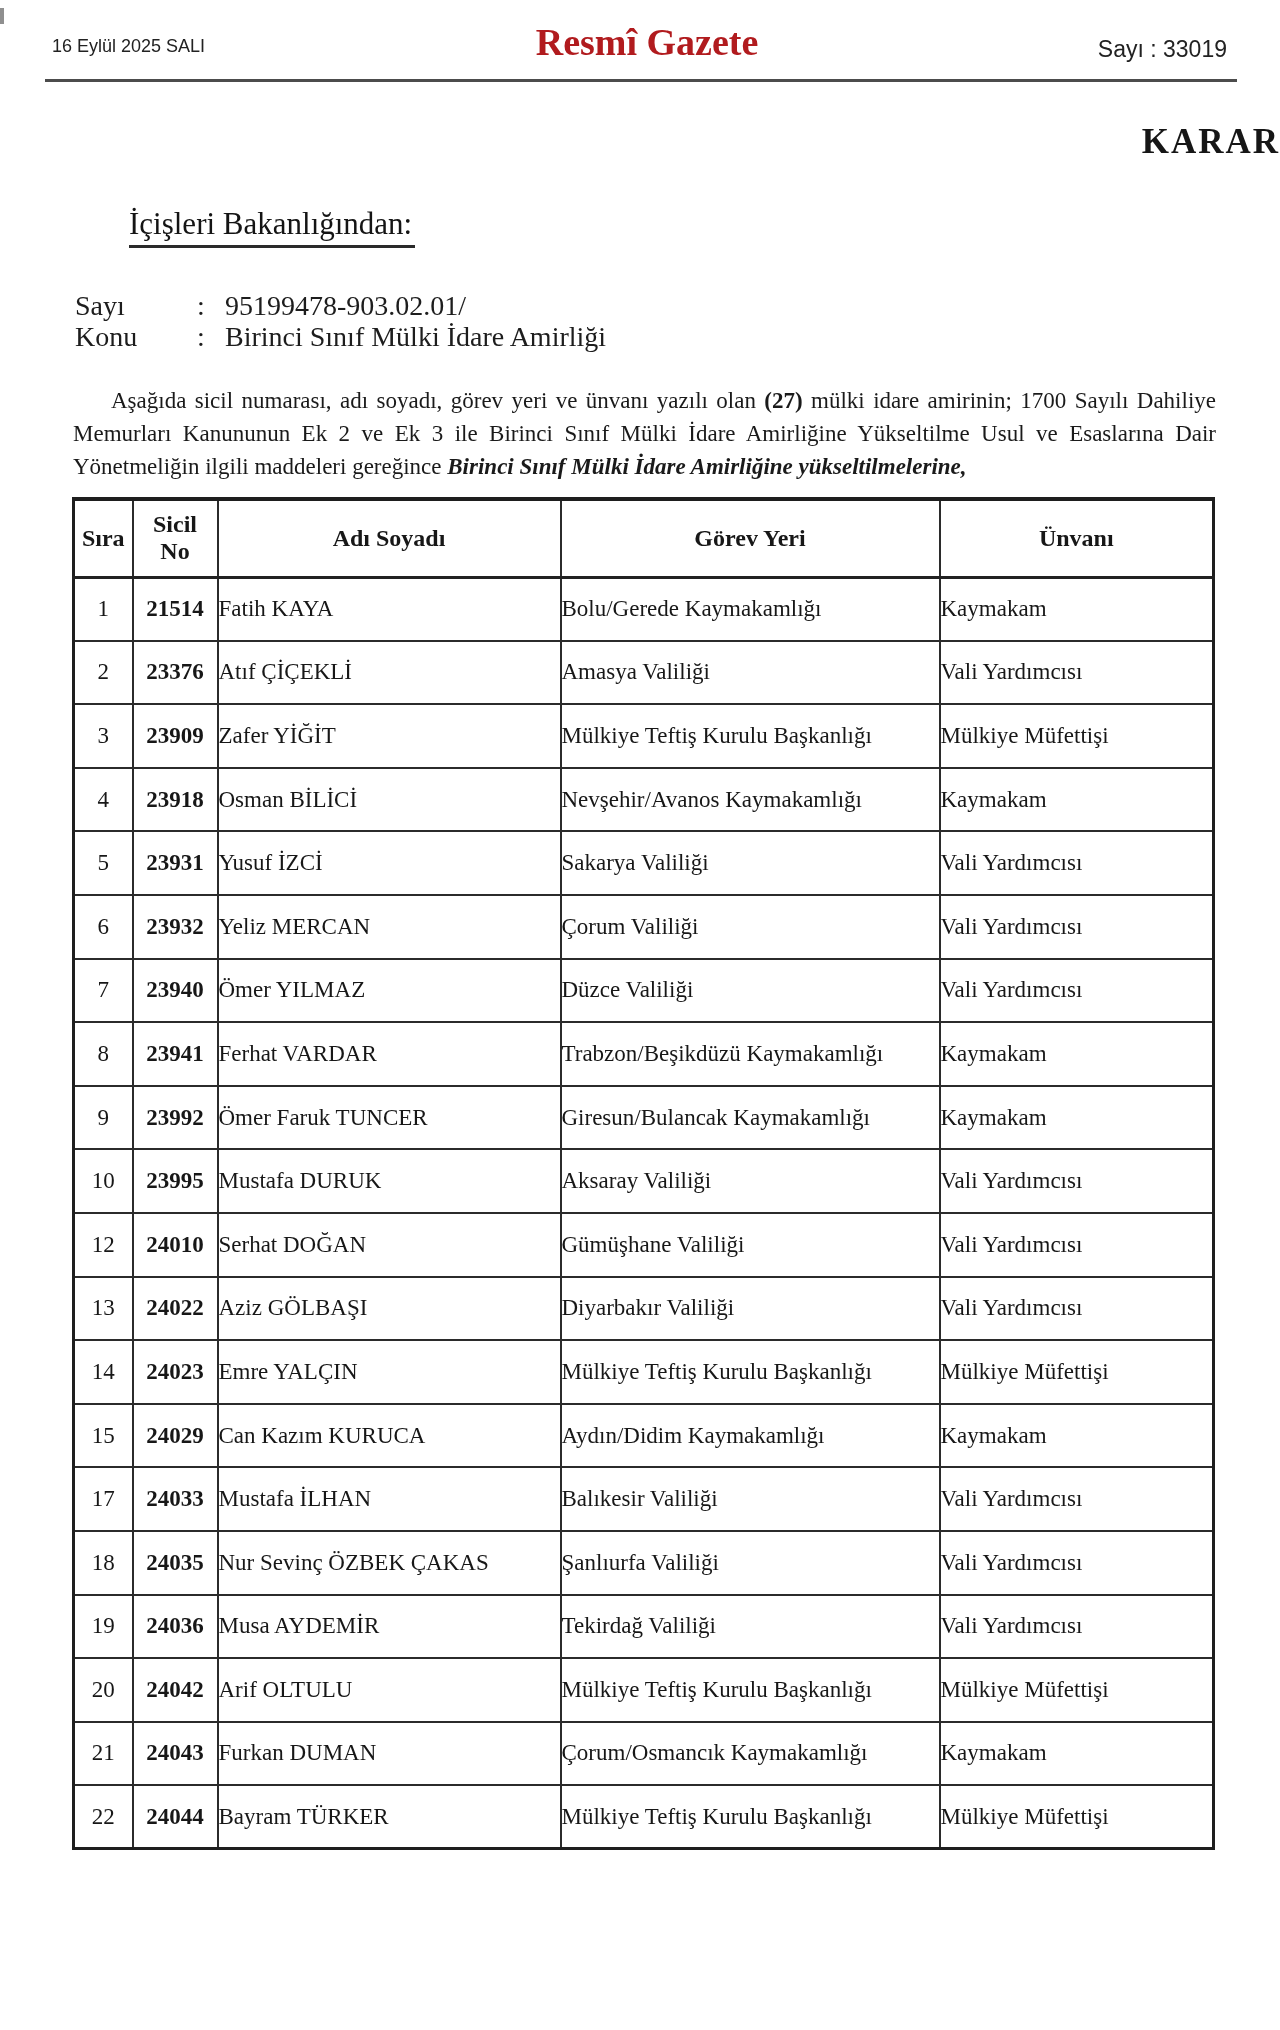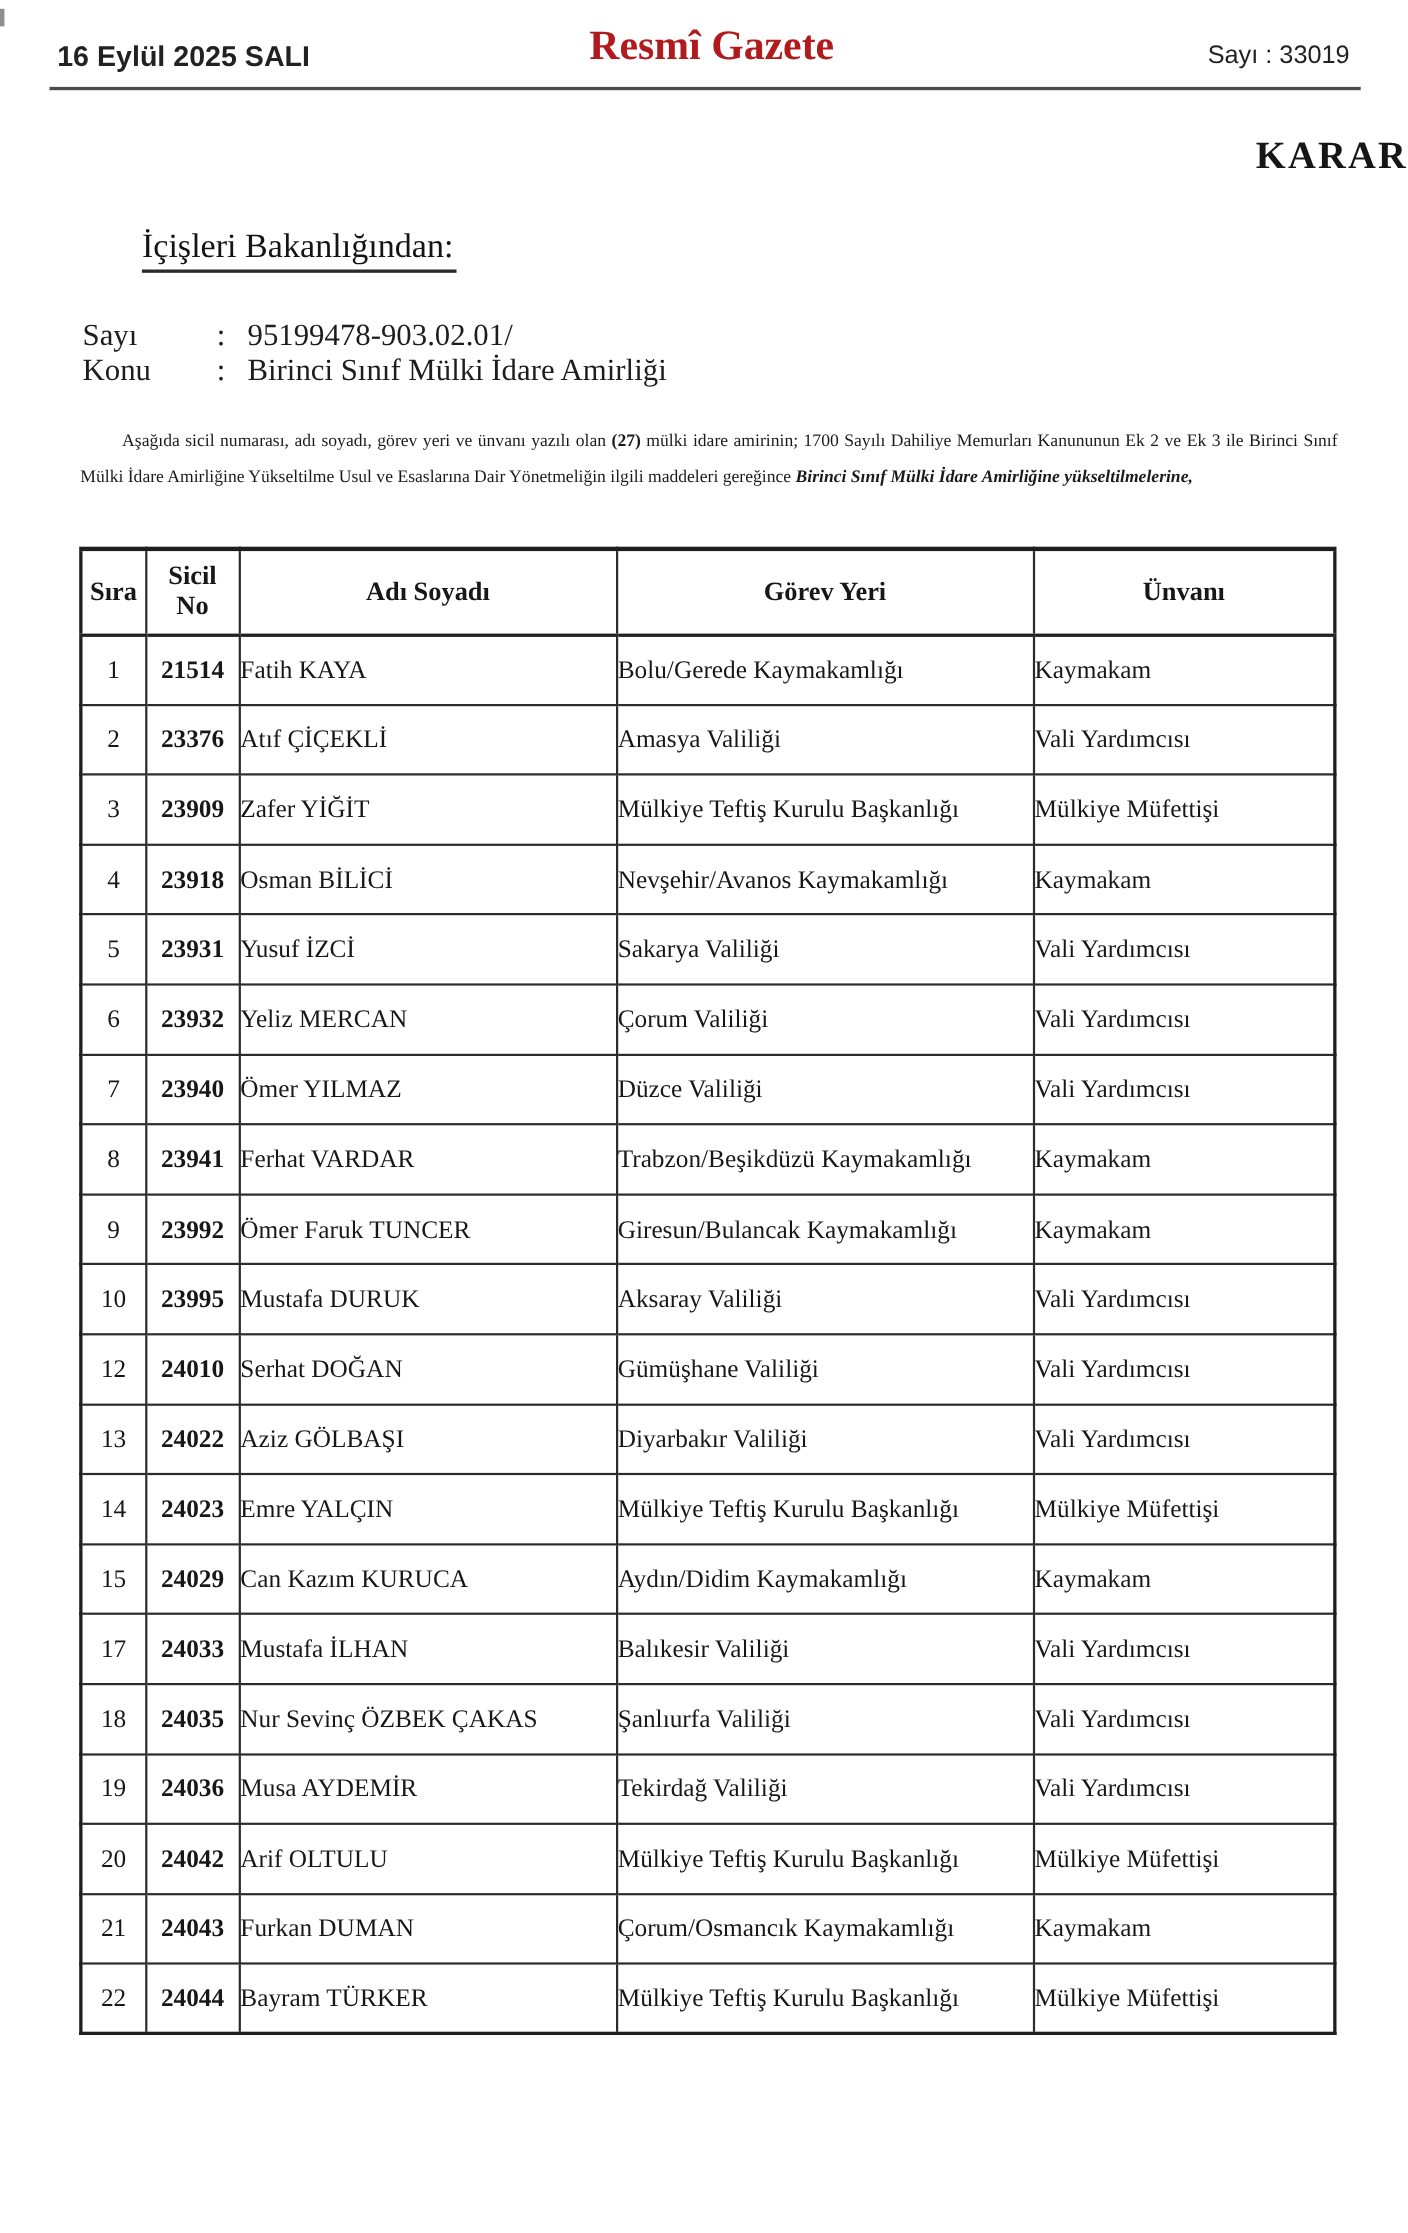"16 Eylül 2025 SALI" .mh-date { font-size: 26px -> 18px; font-weight: bold -> none }
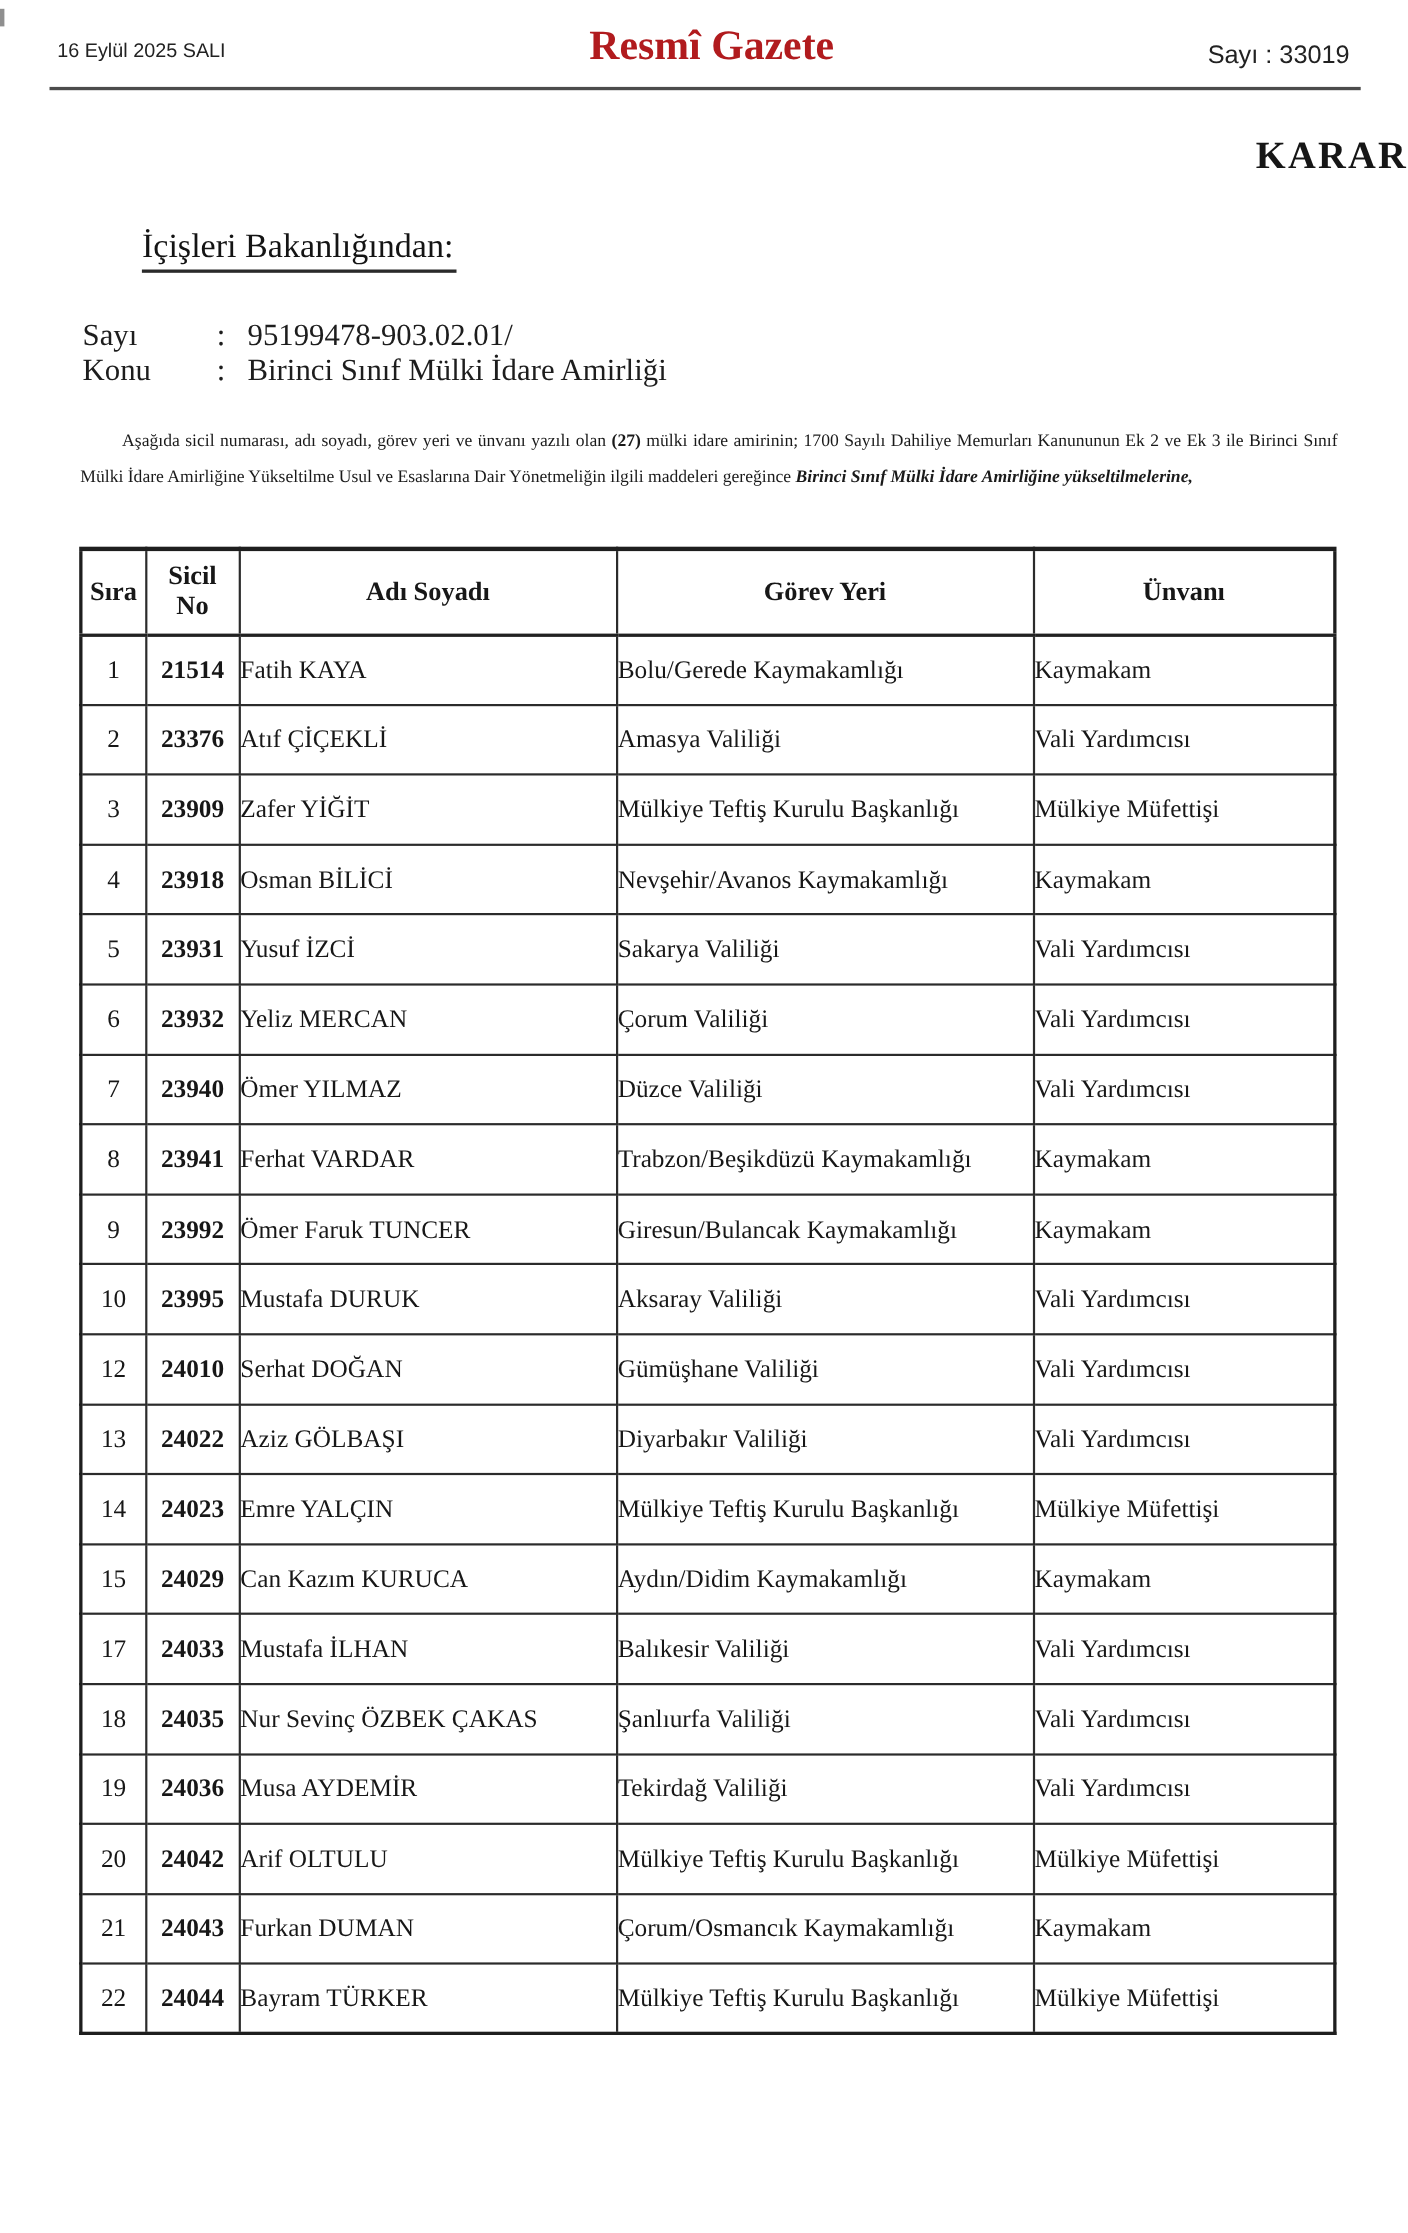"Aşağıda sicil numarası, adı soyadı," .body-par { font-size: 16px -> 23px }
